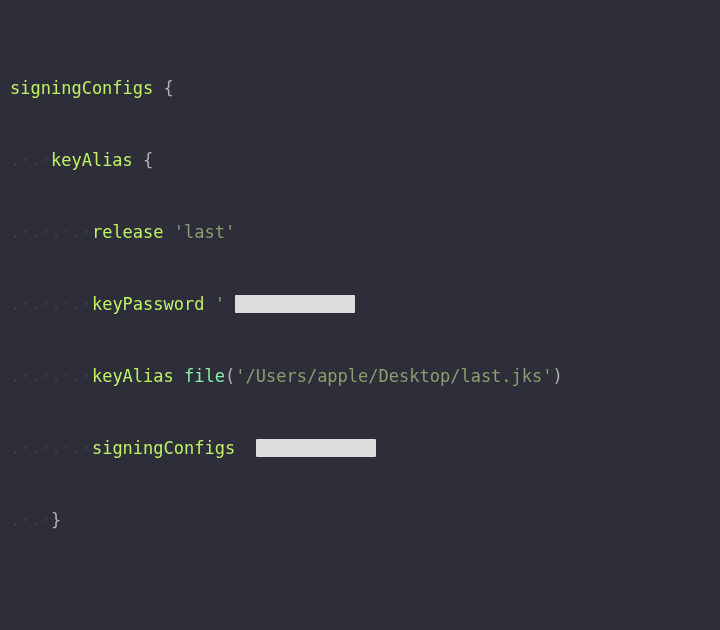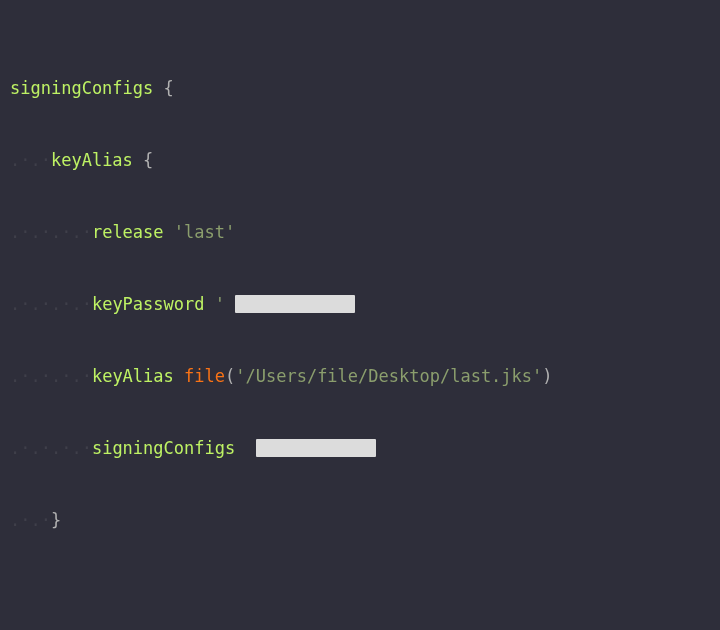"file" .plain { color: #f97316 -> #86efac }
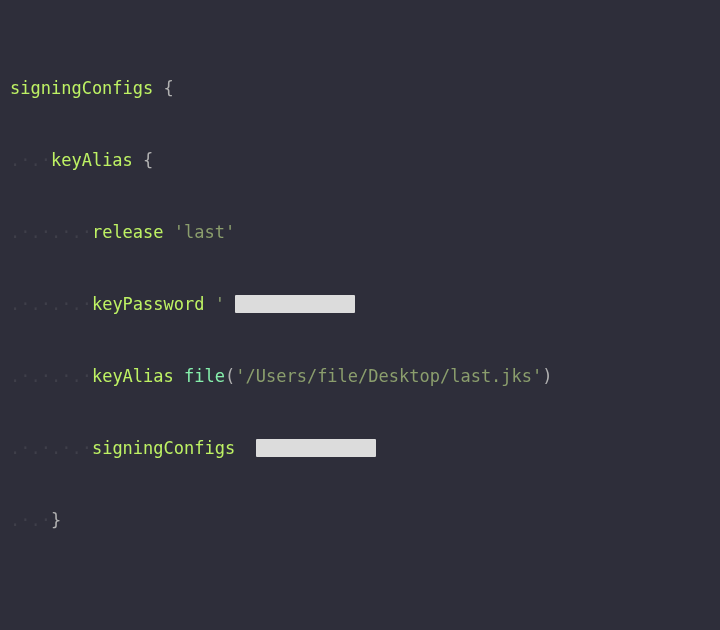"'/Users/file/Desktop/last.jks'" span.str { text: '/Users/file/Desktop/last.jks' -> '/Users/apple/Desktop/last.jks' }
